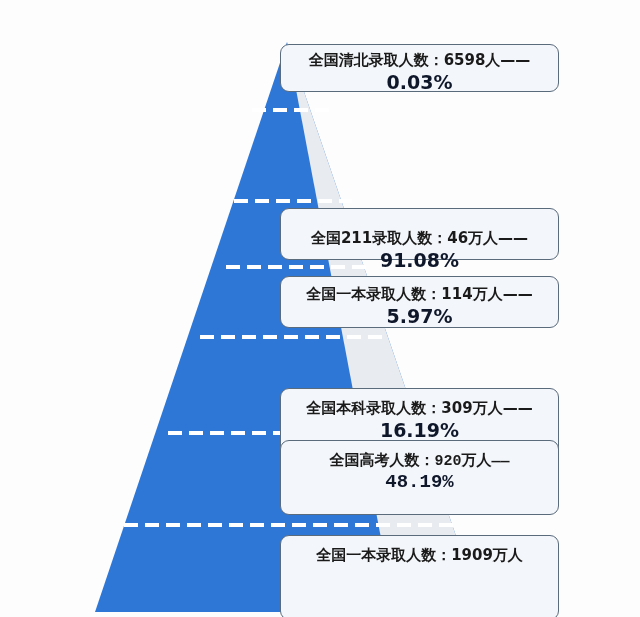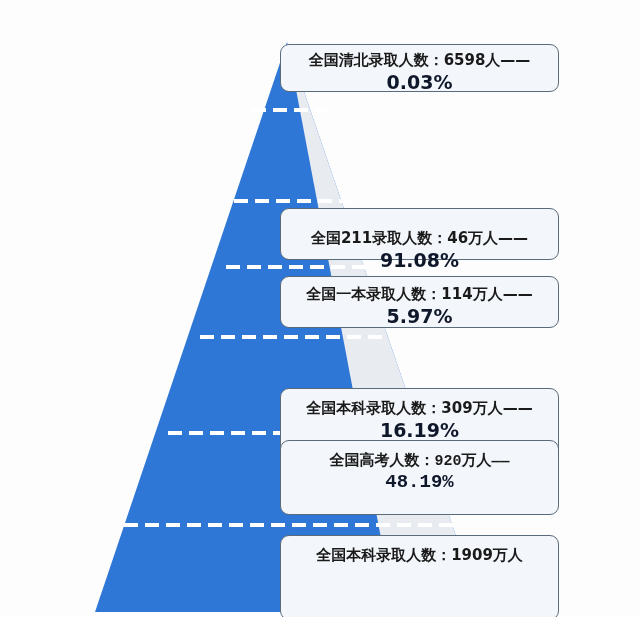"全国本科录取人数：1909万人" div.t { text: 本科 -> 一本 }
